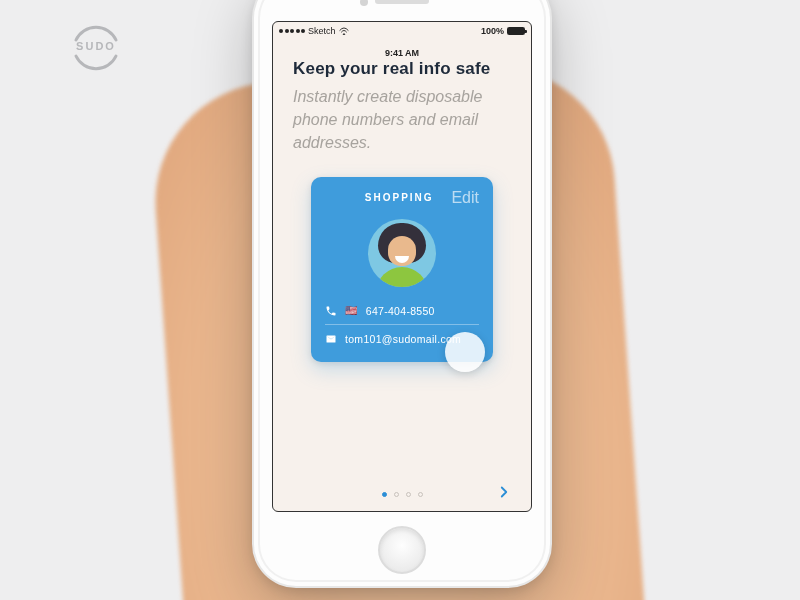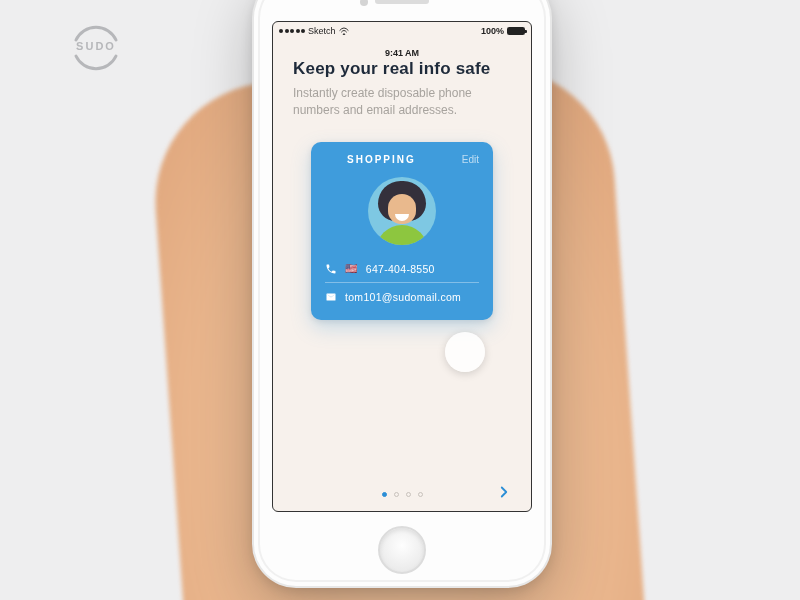"Instantly create disposable phone" .subtitle { font-size: 12px -> 16px; font-style: none -> italic }
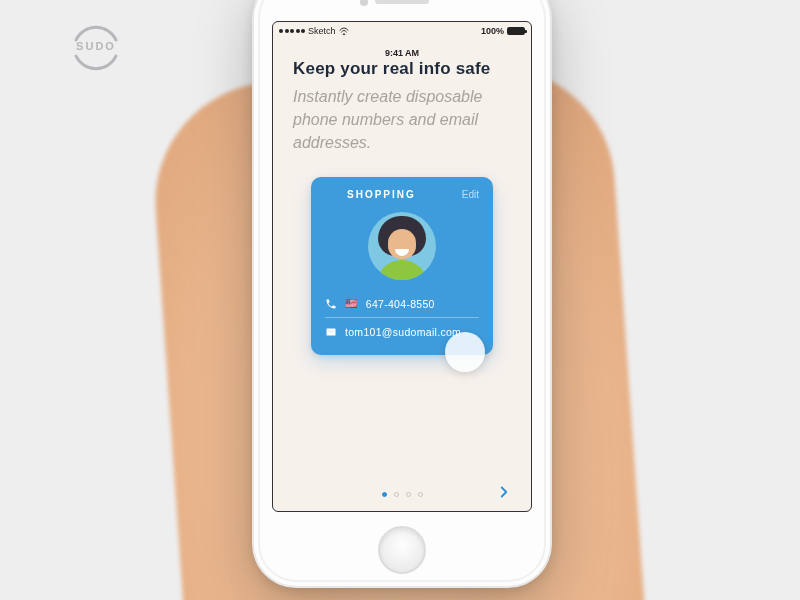"SHOPPING" .card-title { text-align: none -> center }
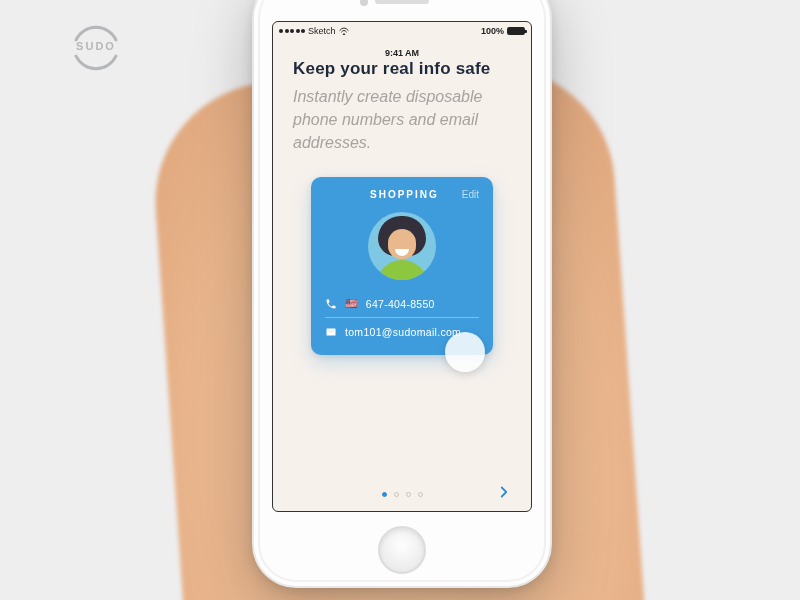"Edit" .card-edit { font-size: 10px -> 16px }
